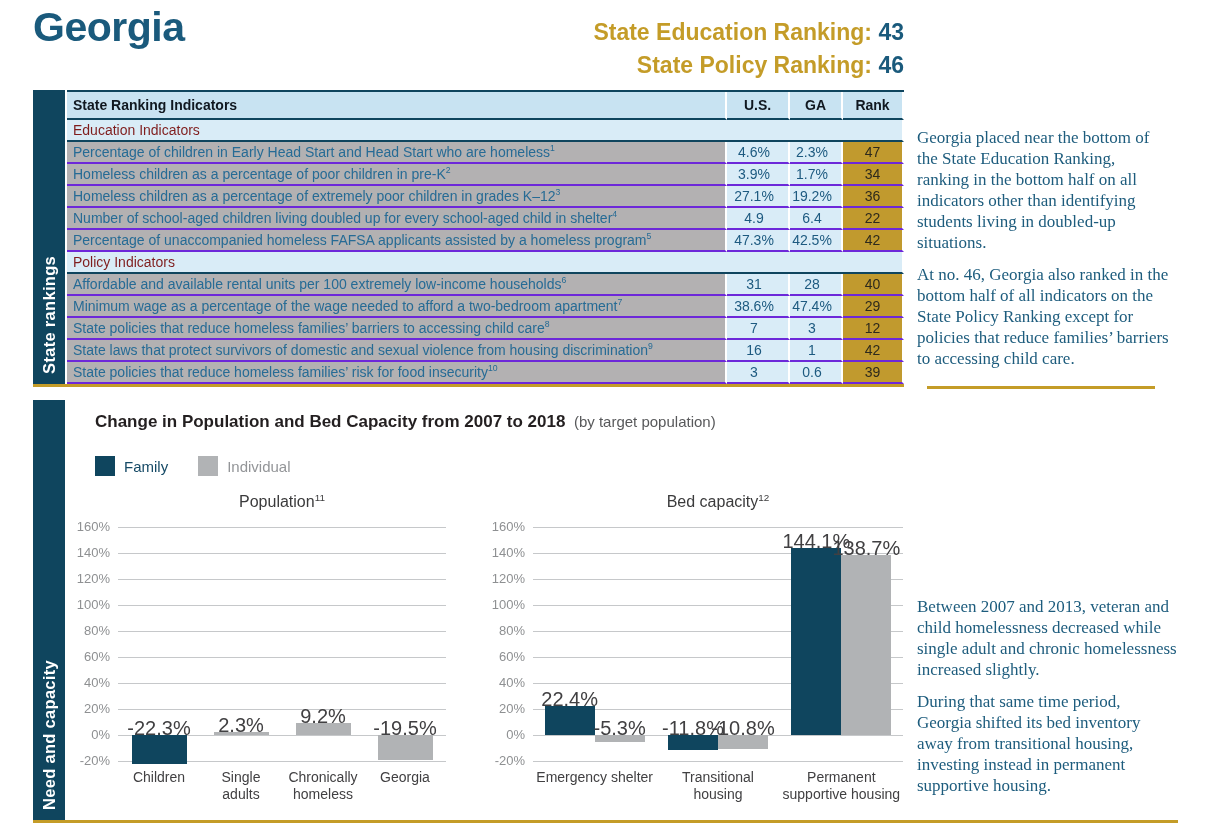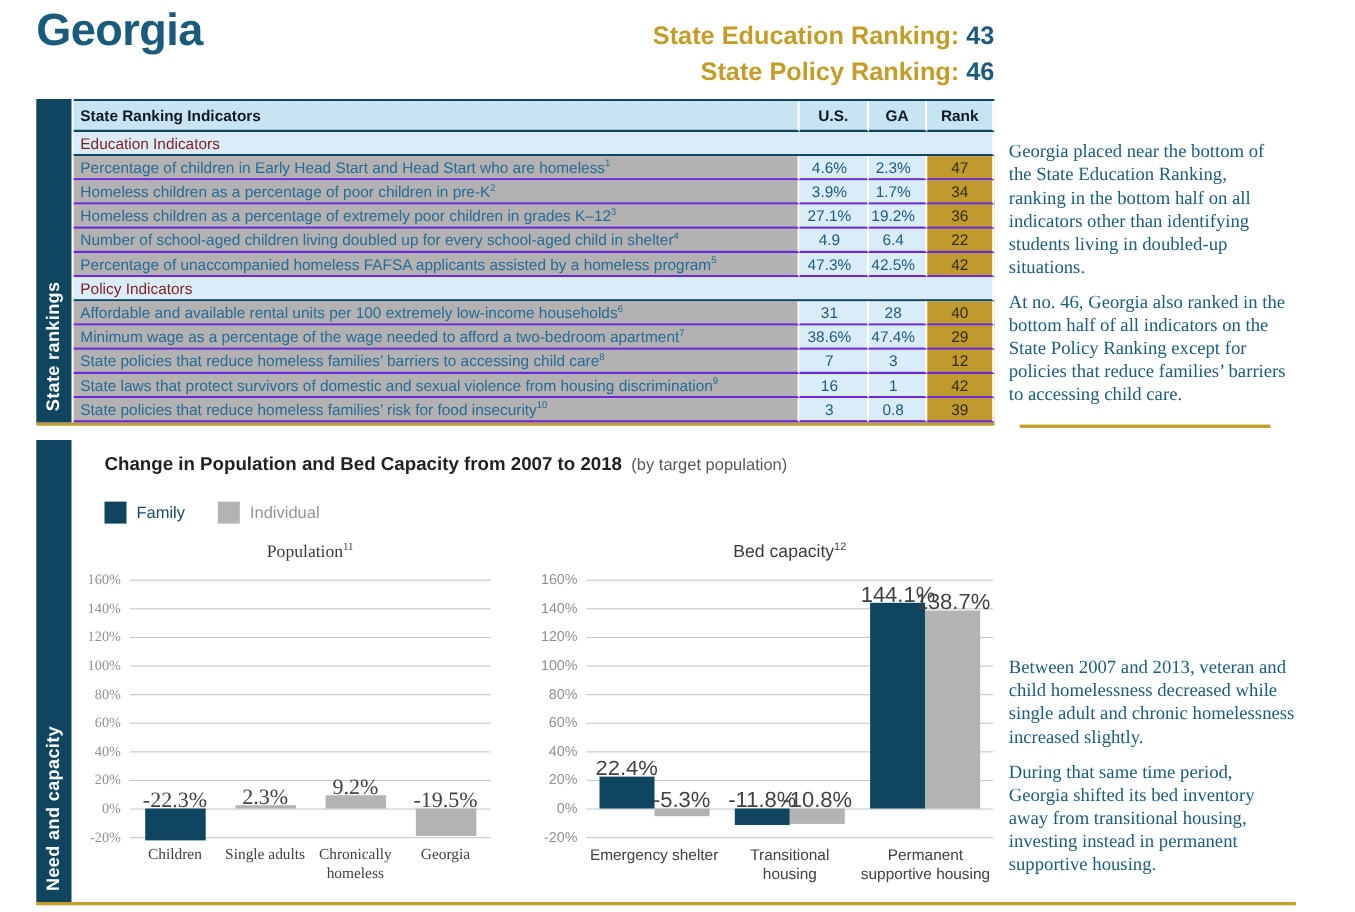"0.8" td.c-val { text: 0.8 -> 0.6 }
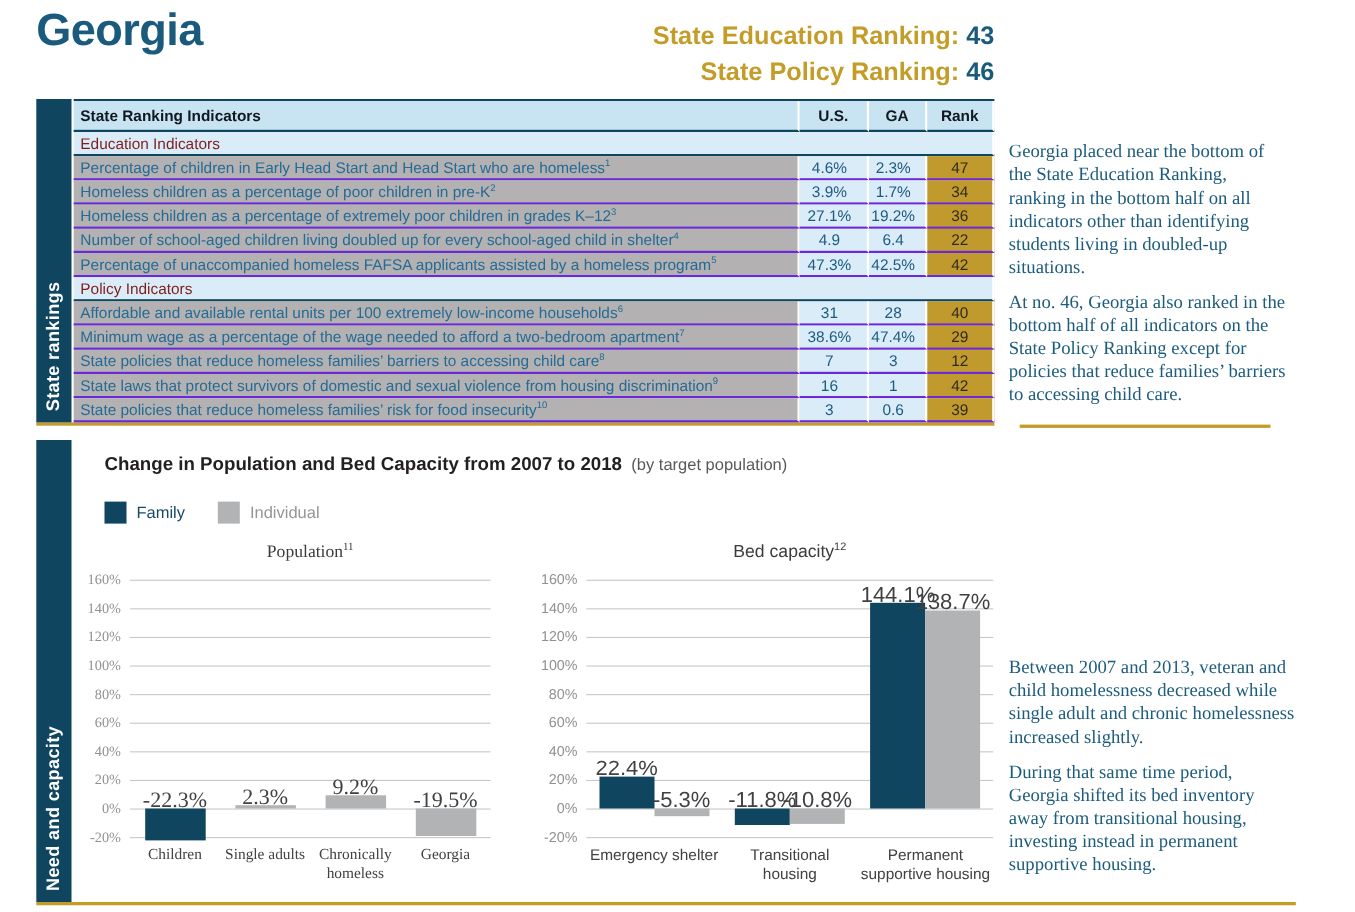"Population11" div.chart { font-family: Liberation Serif, serif -> none }
